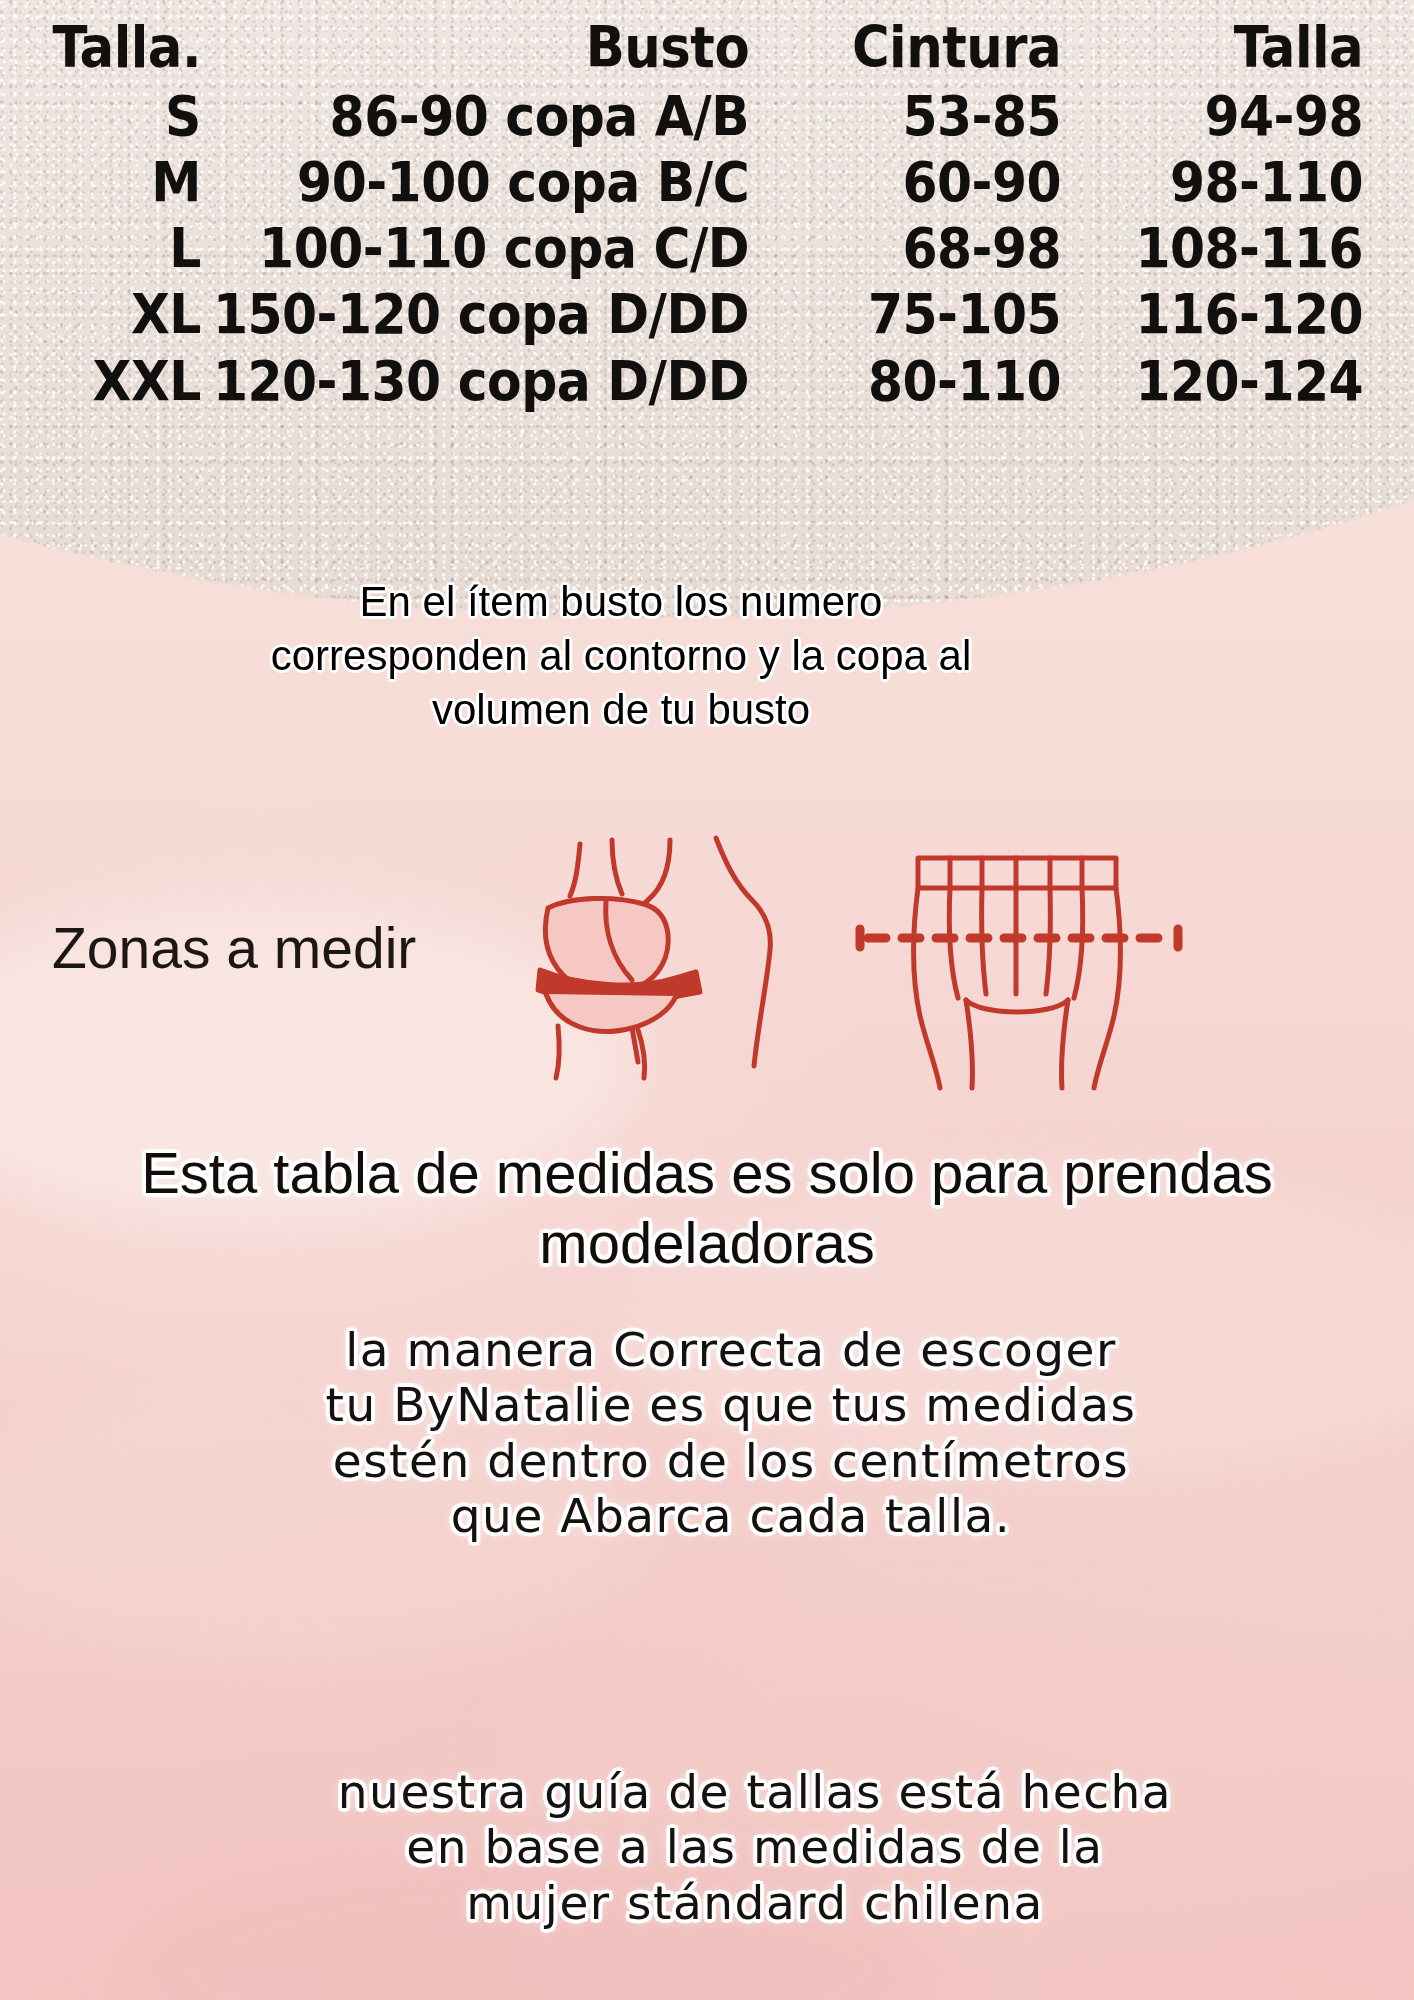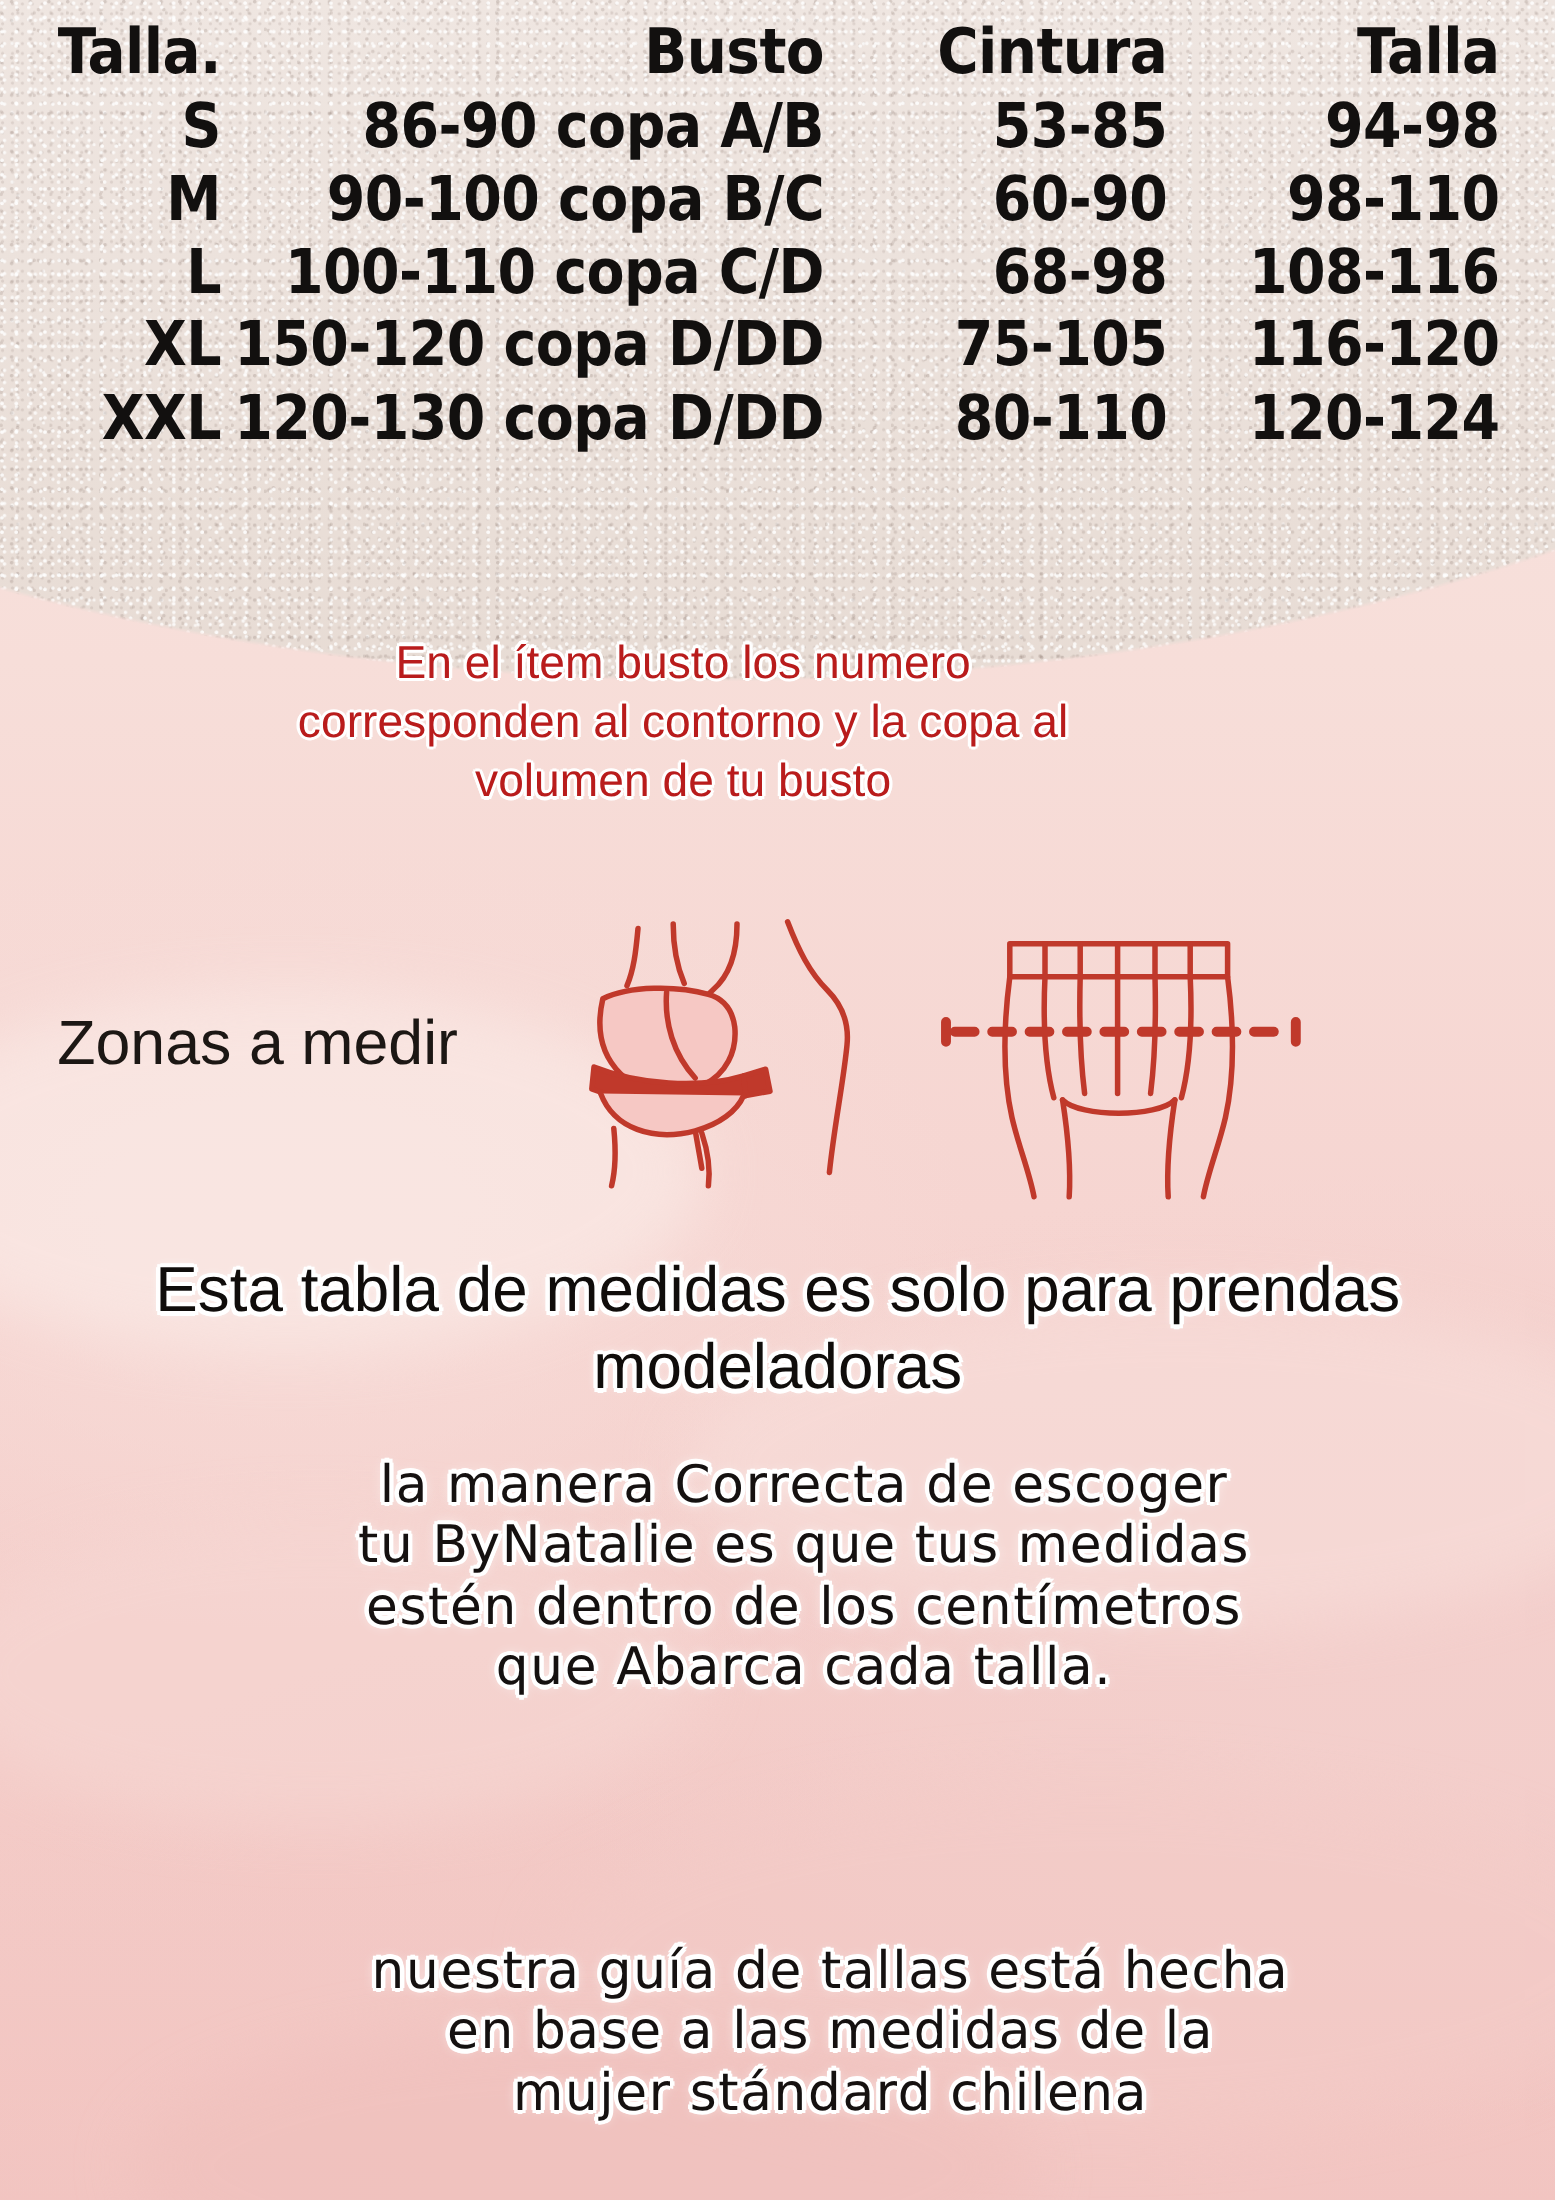"En el ítem busto los" .note { color: #b91c1c -> #000000 }
